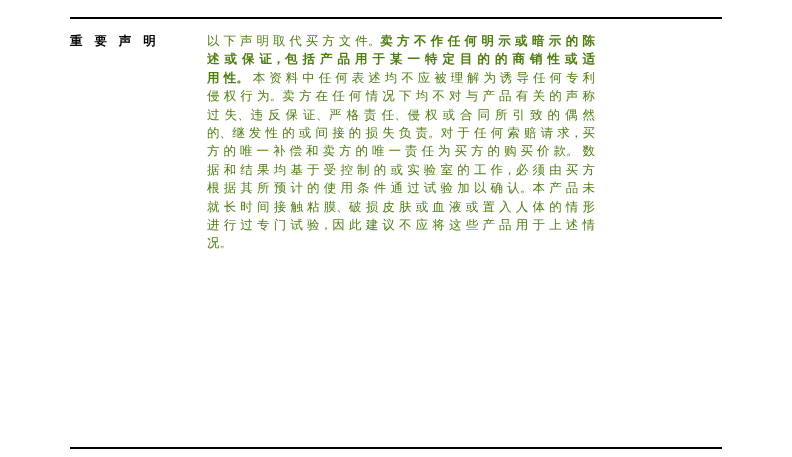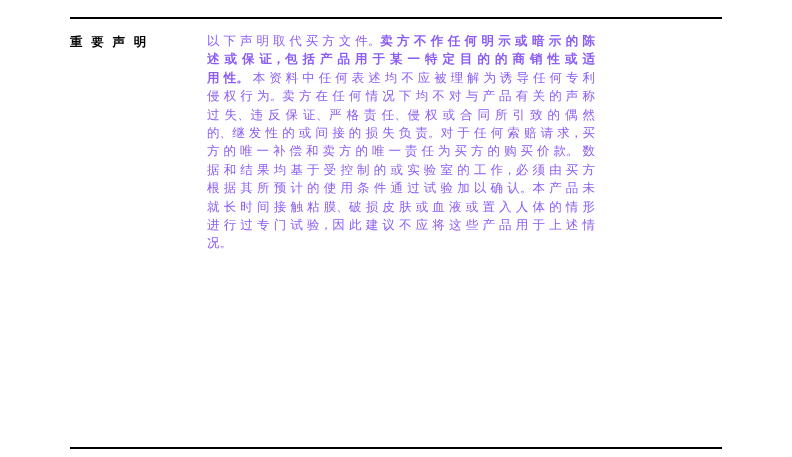"重 要 声 明" .heading { font-family: none -> Liberation Mono, monospace }
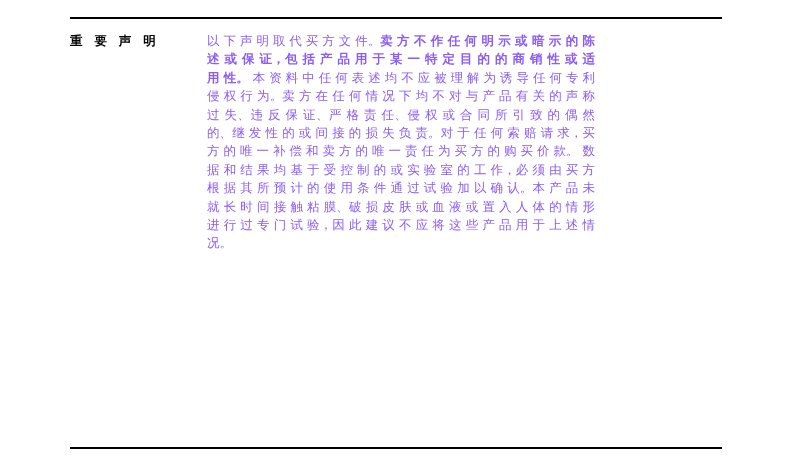"以 下 声 明 取" .para { color: #8b5cf6 -> #4d7c0f }
